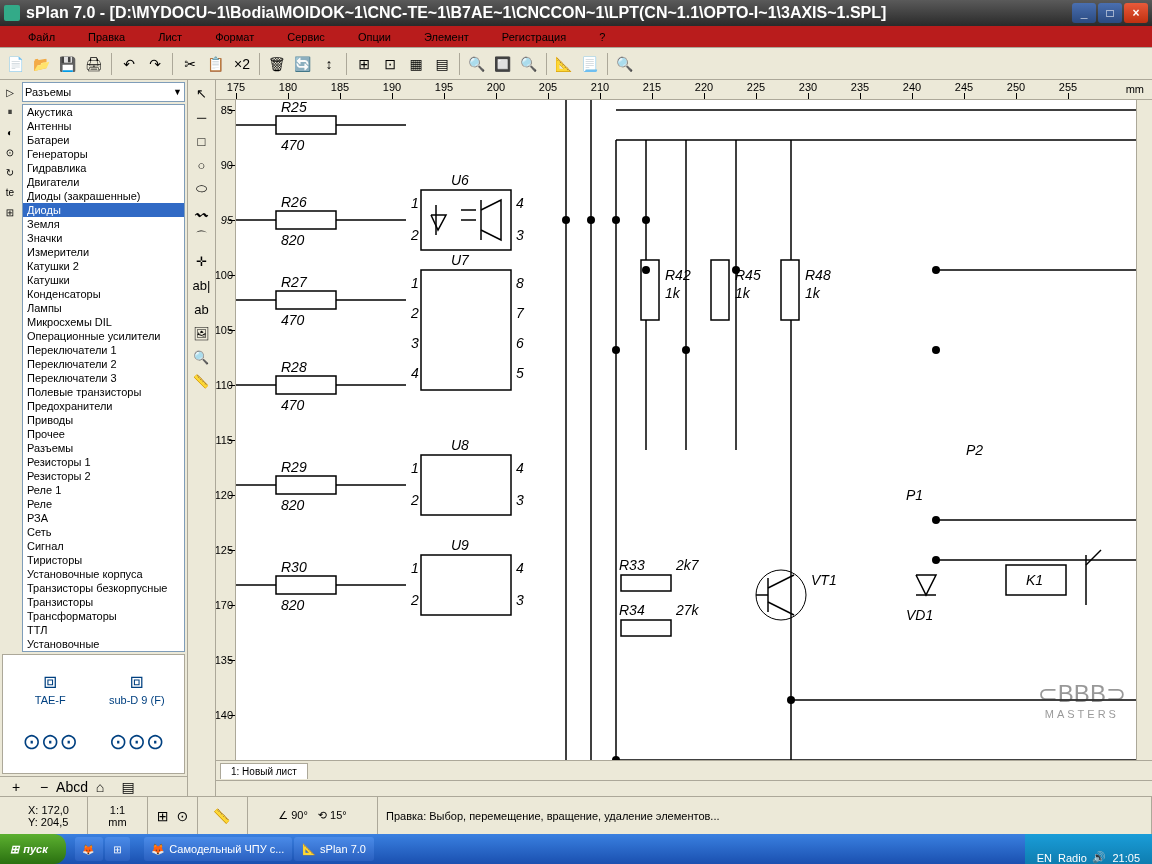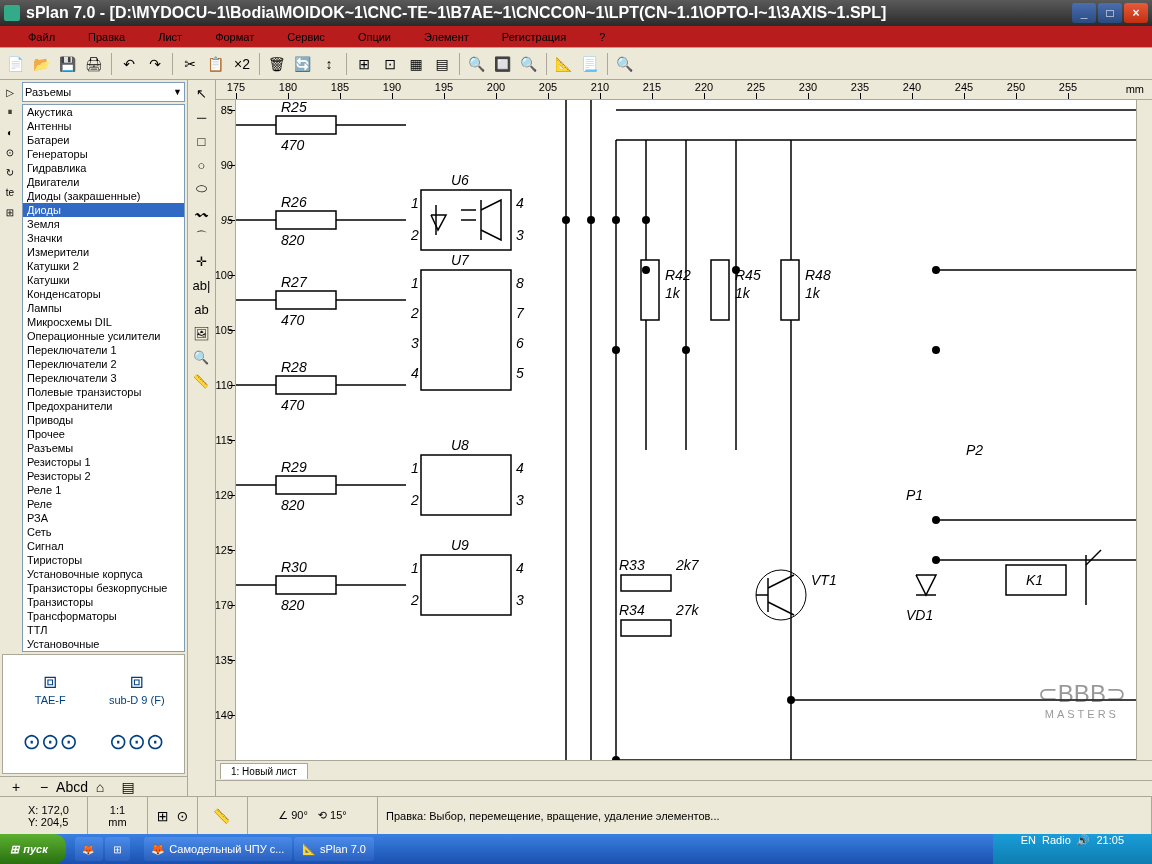"EN" .tray { align-items: flex-start -> flex-end; padding: 0 28px -> 0 12px }
